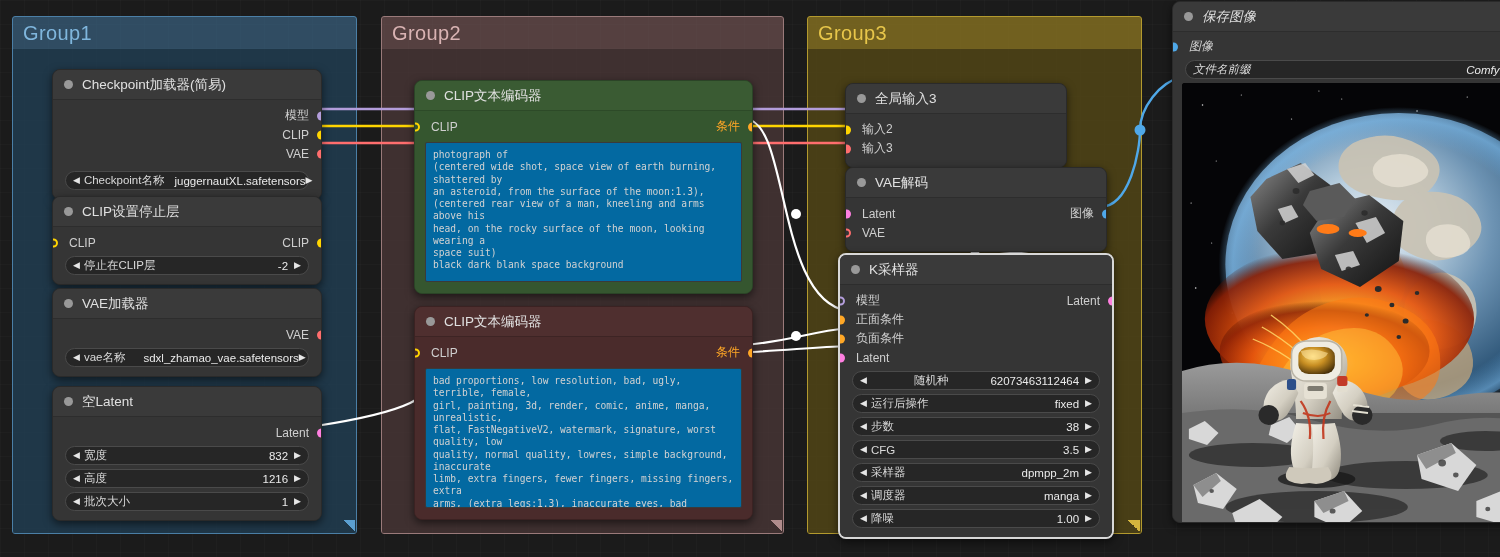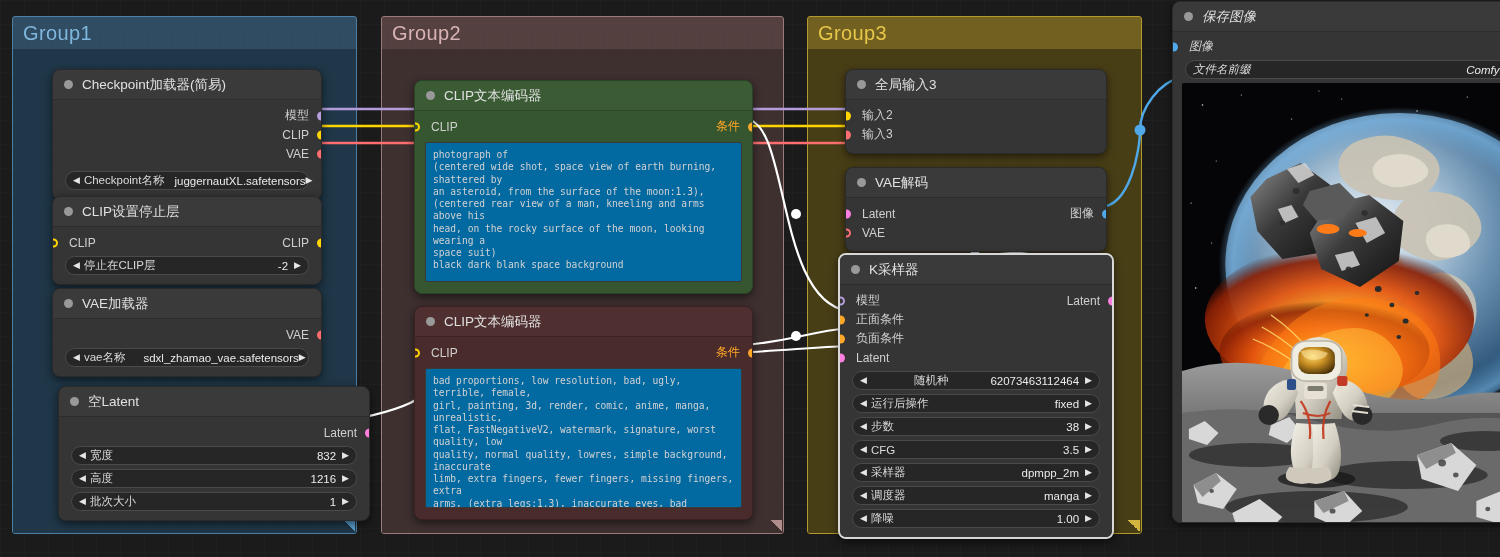"全局输入3" div.node { top: 69px -> 83px; width: 262px -> 222px }
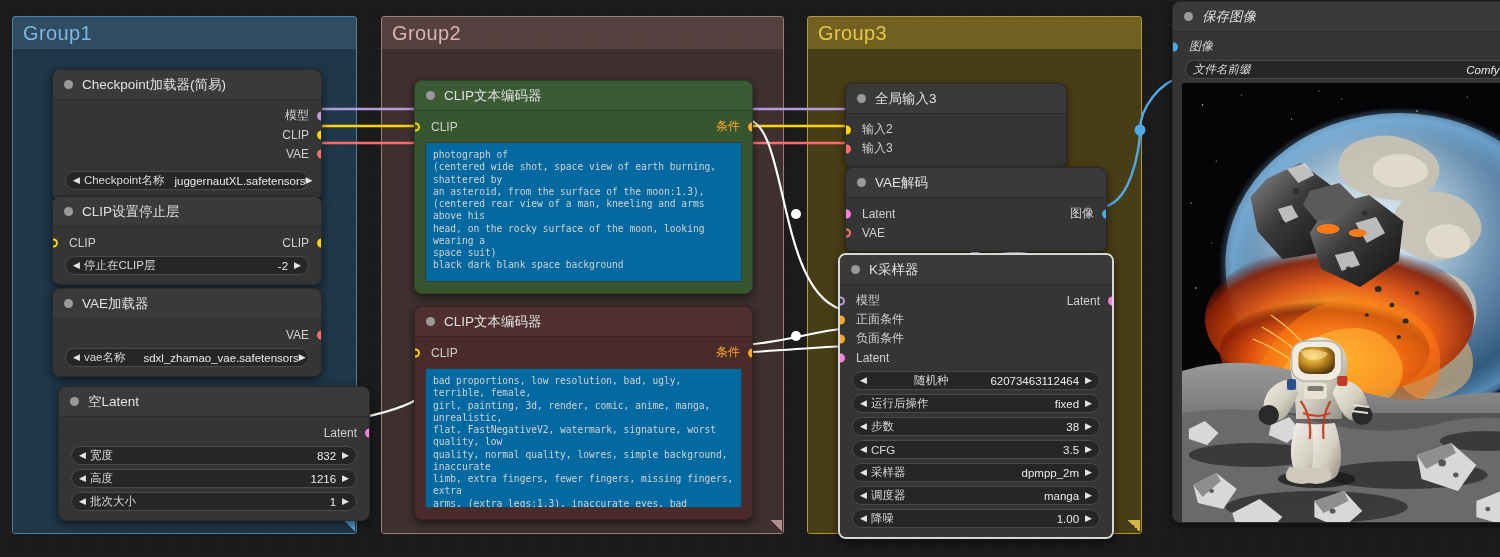"空Latent" div.node { margin-left: 6px -> none; width: 312px -> 270px }
